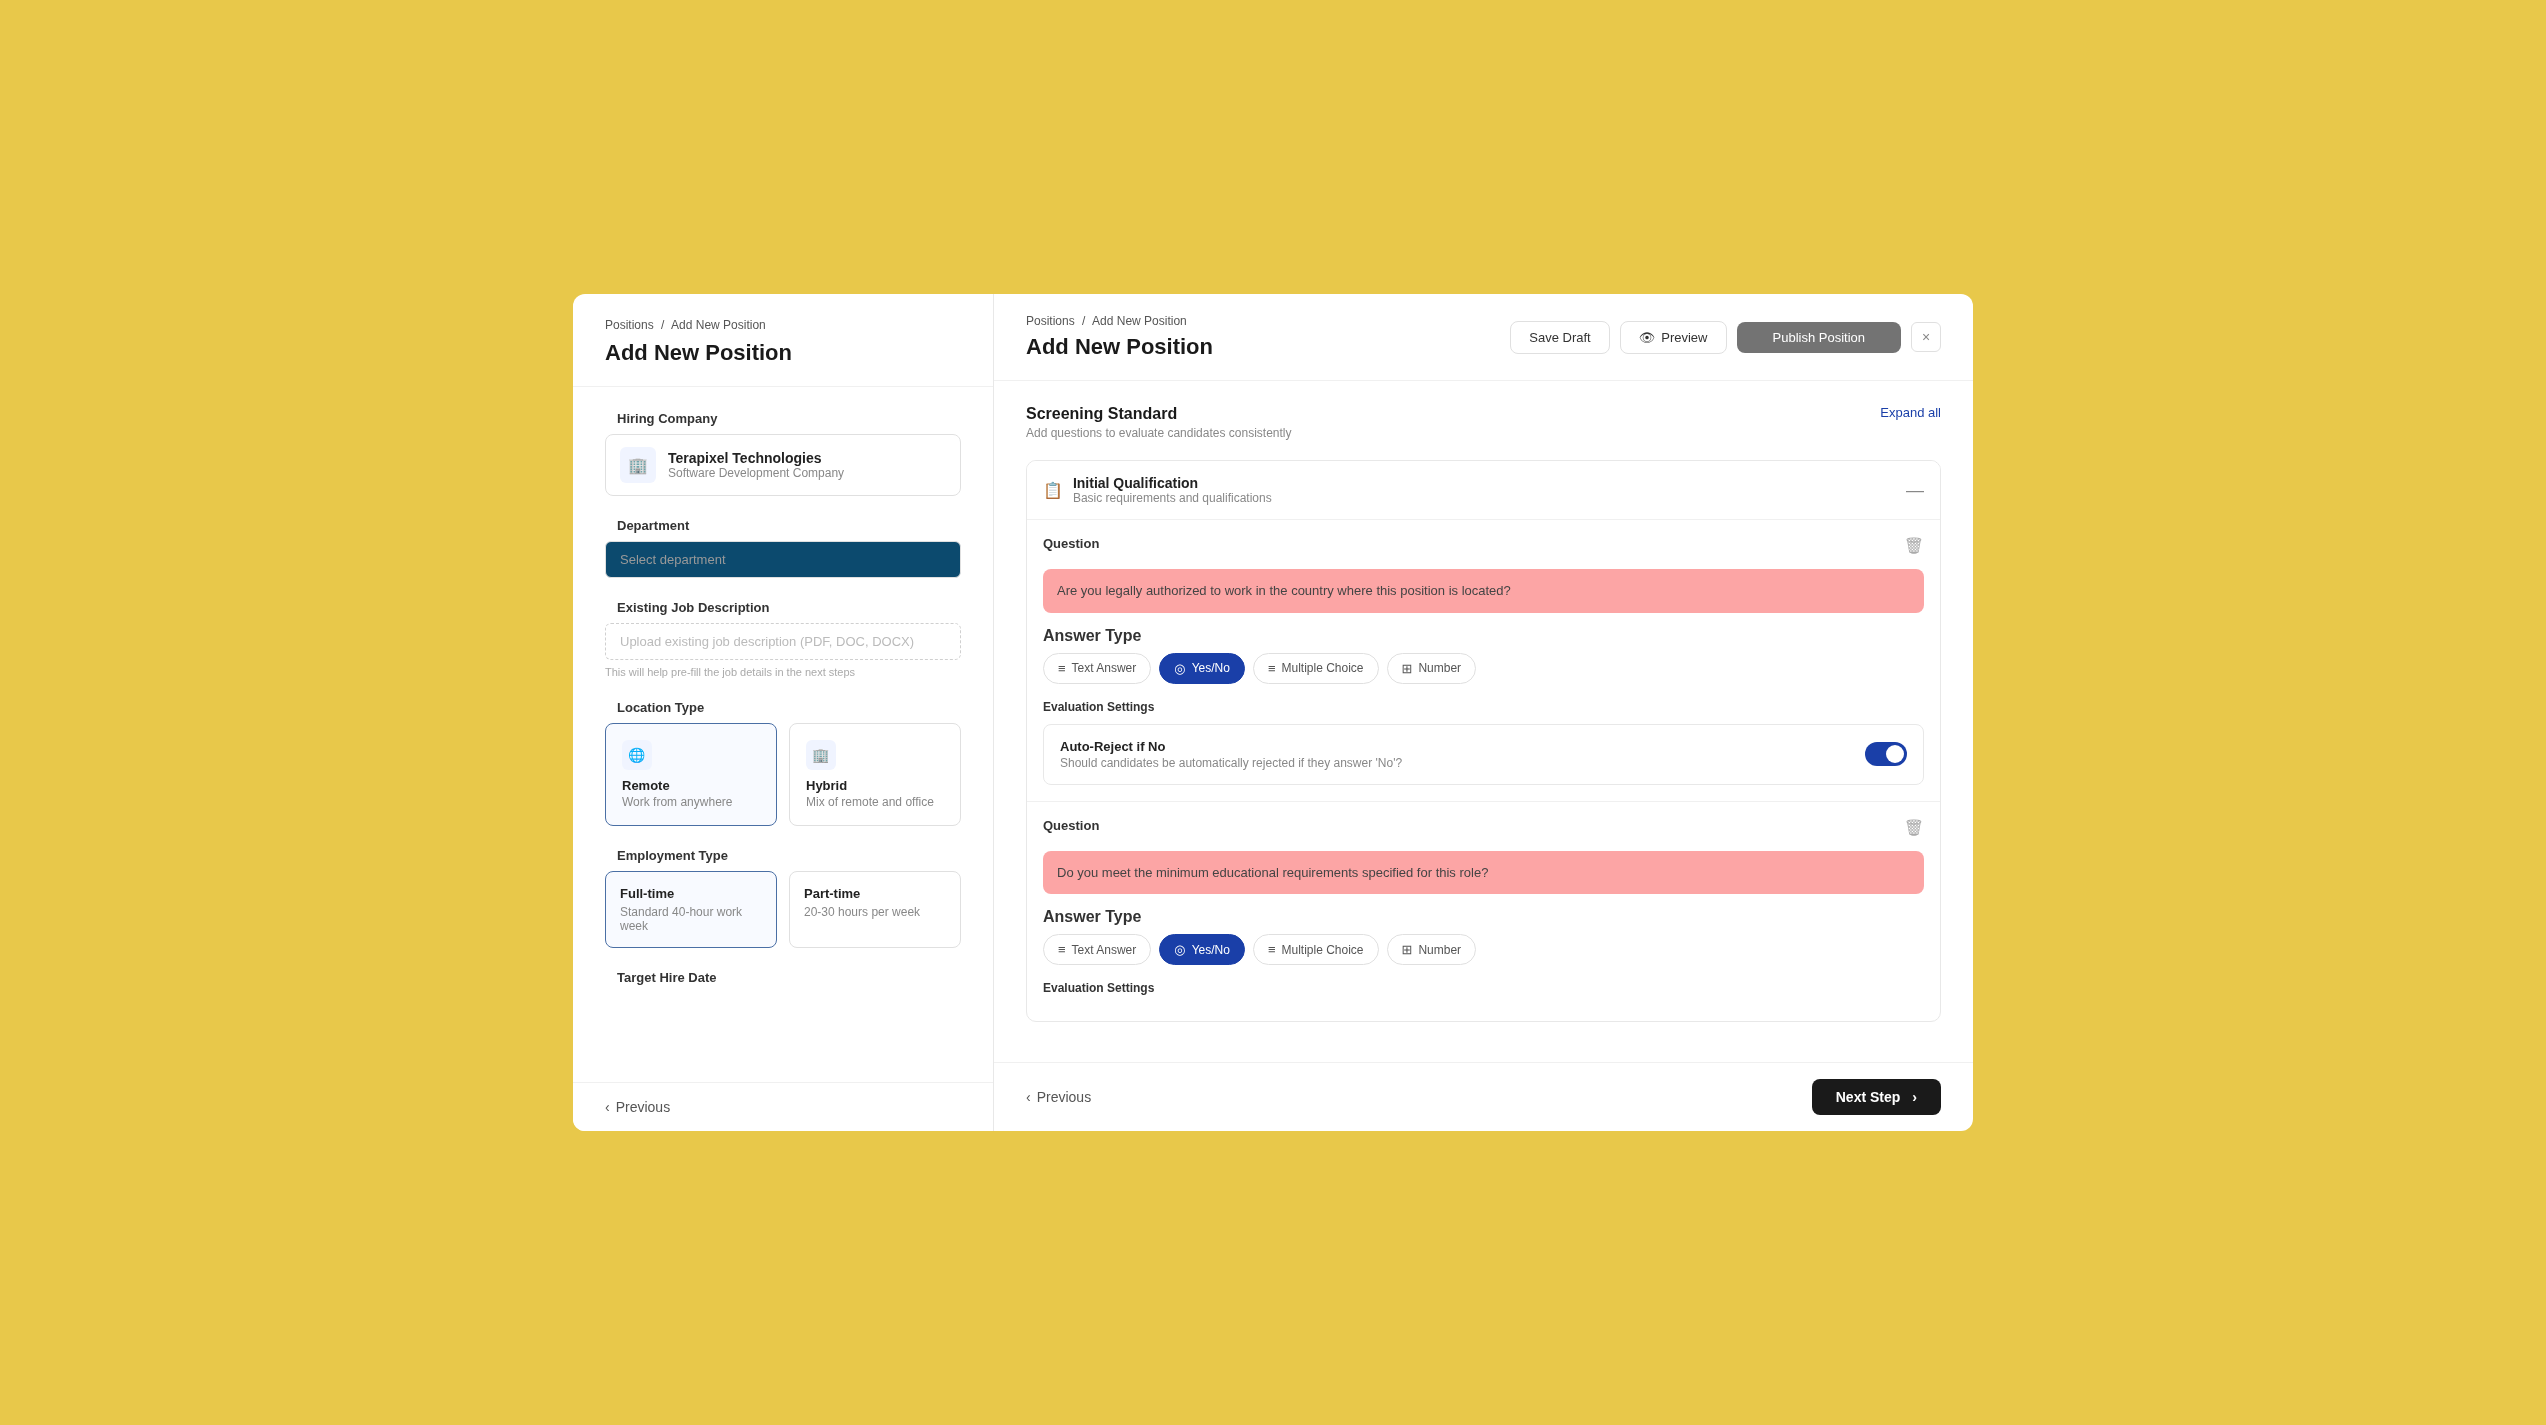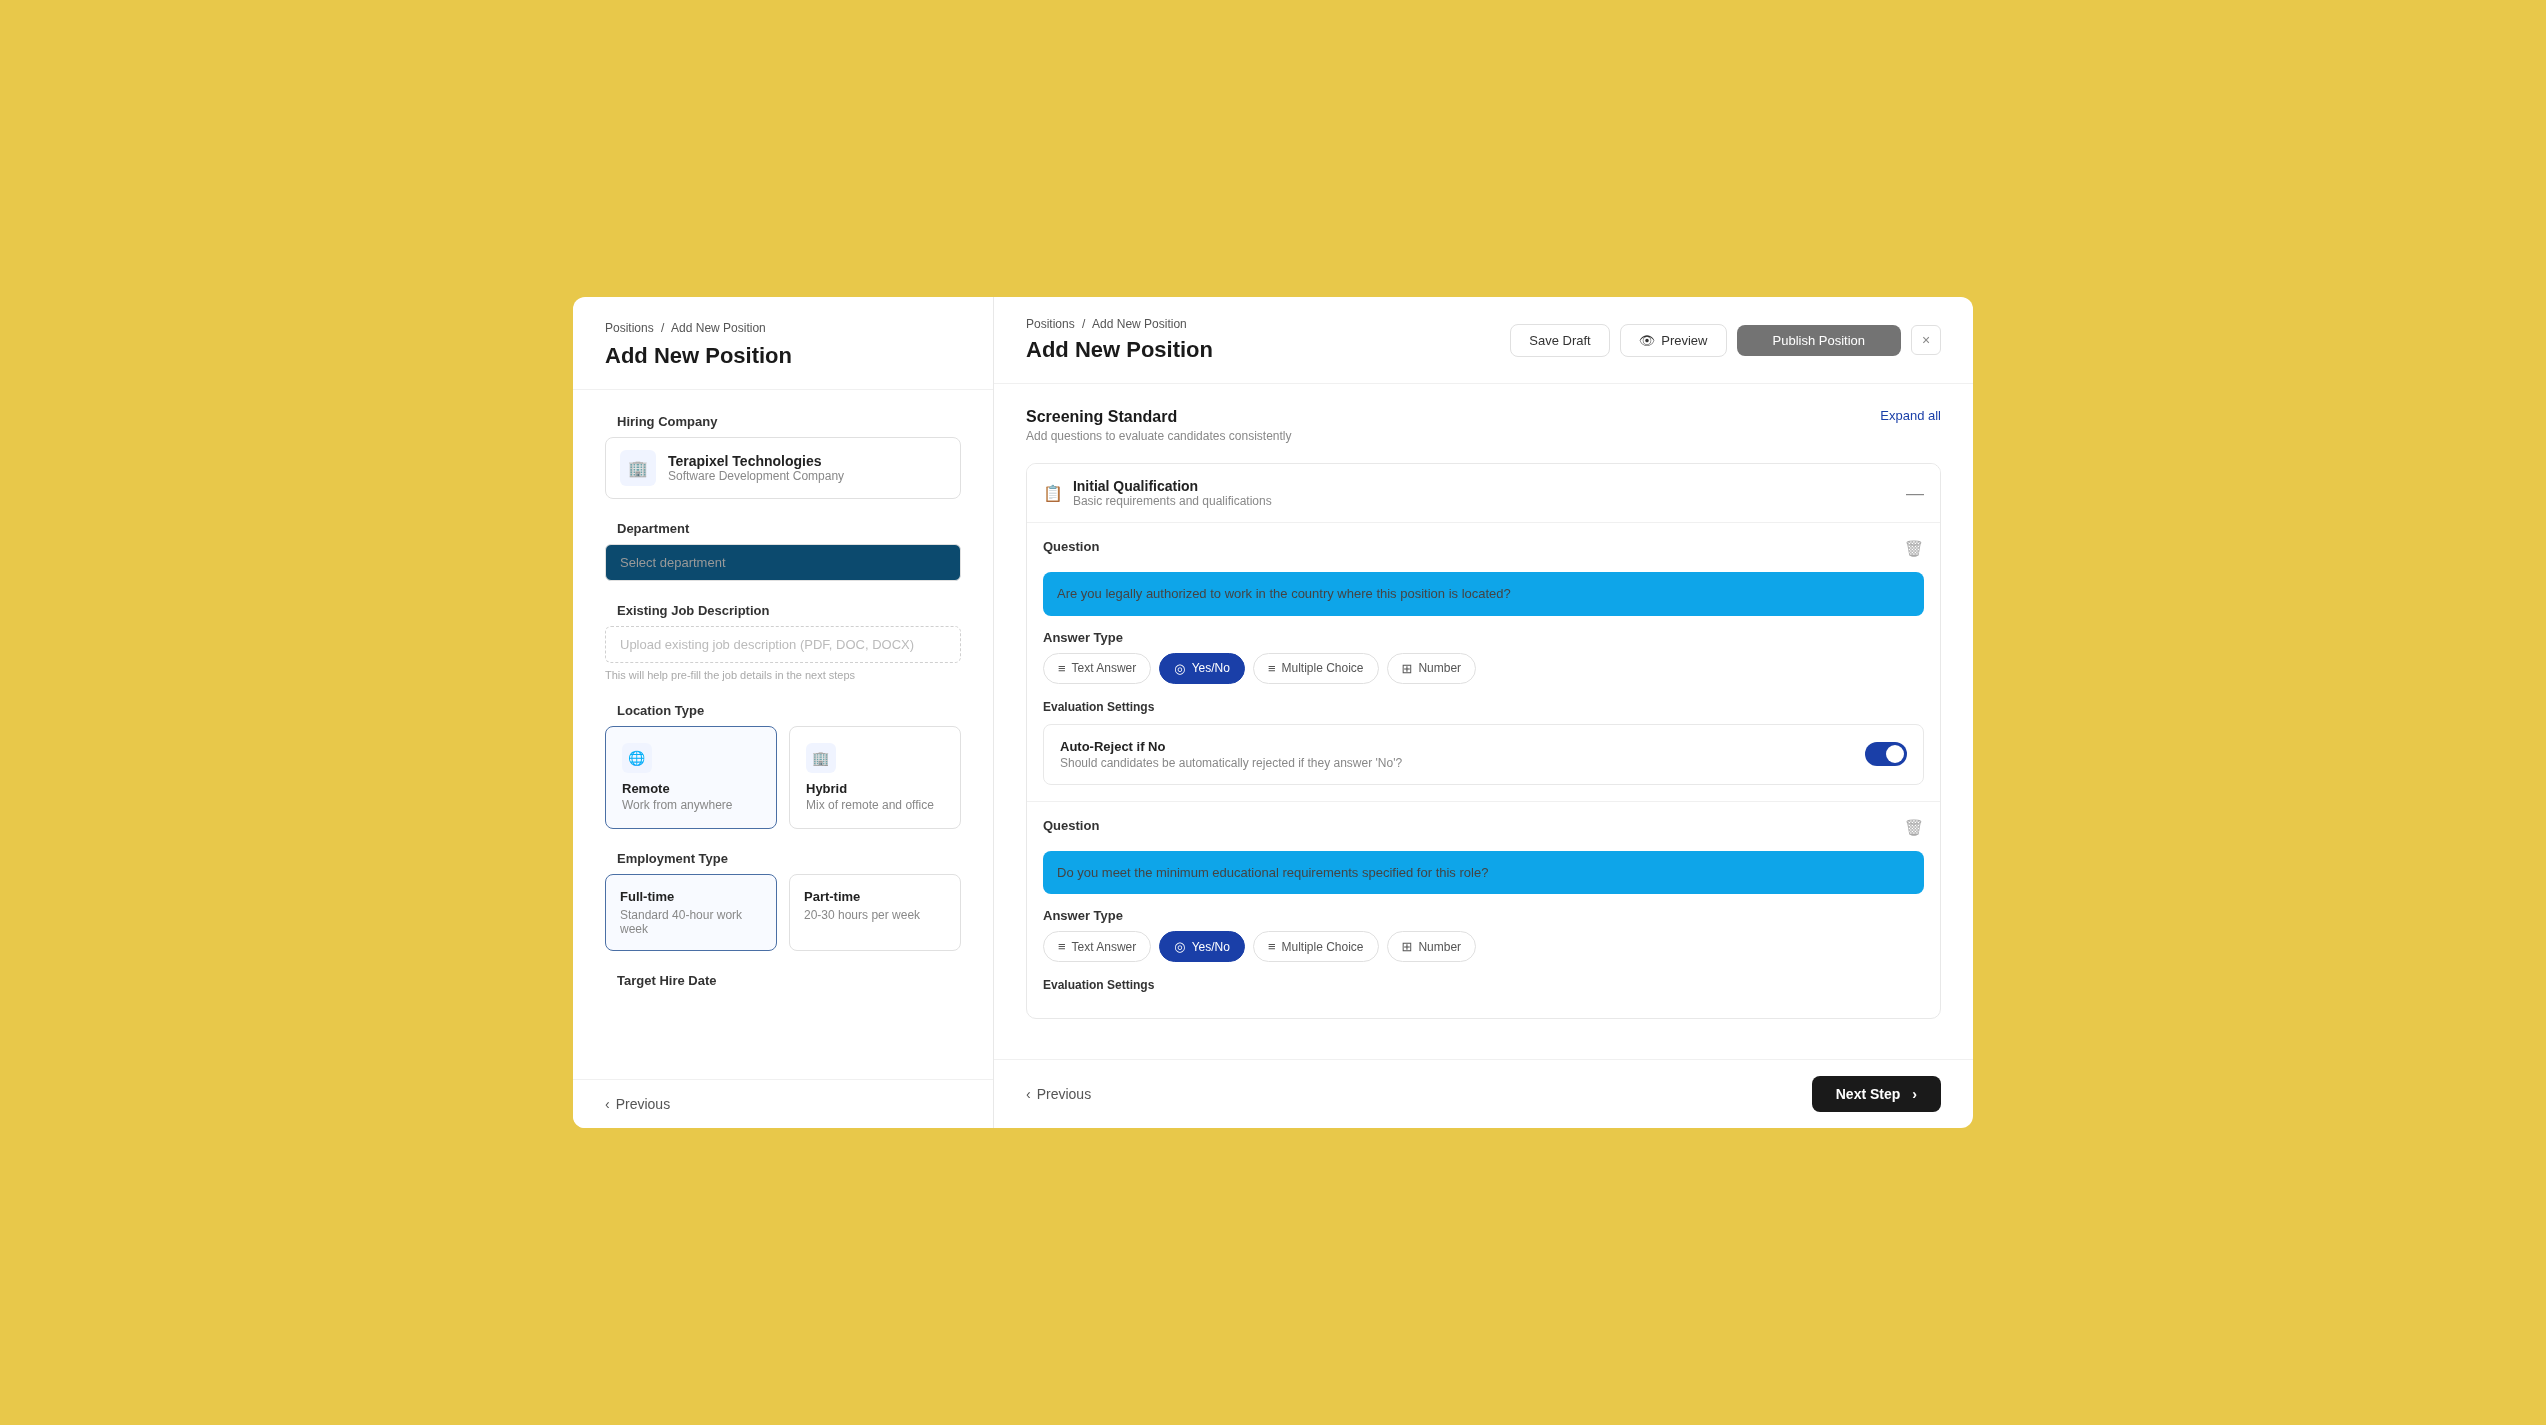"Are you legally authorized to" .question-text-box { background: #0ea5e9 -> #fca5a5 }
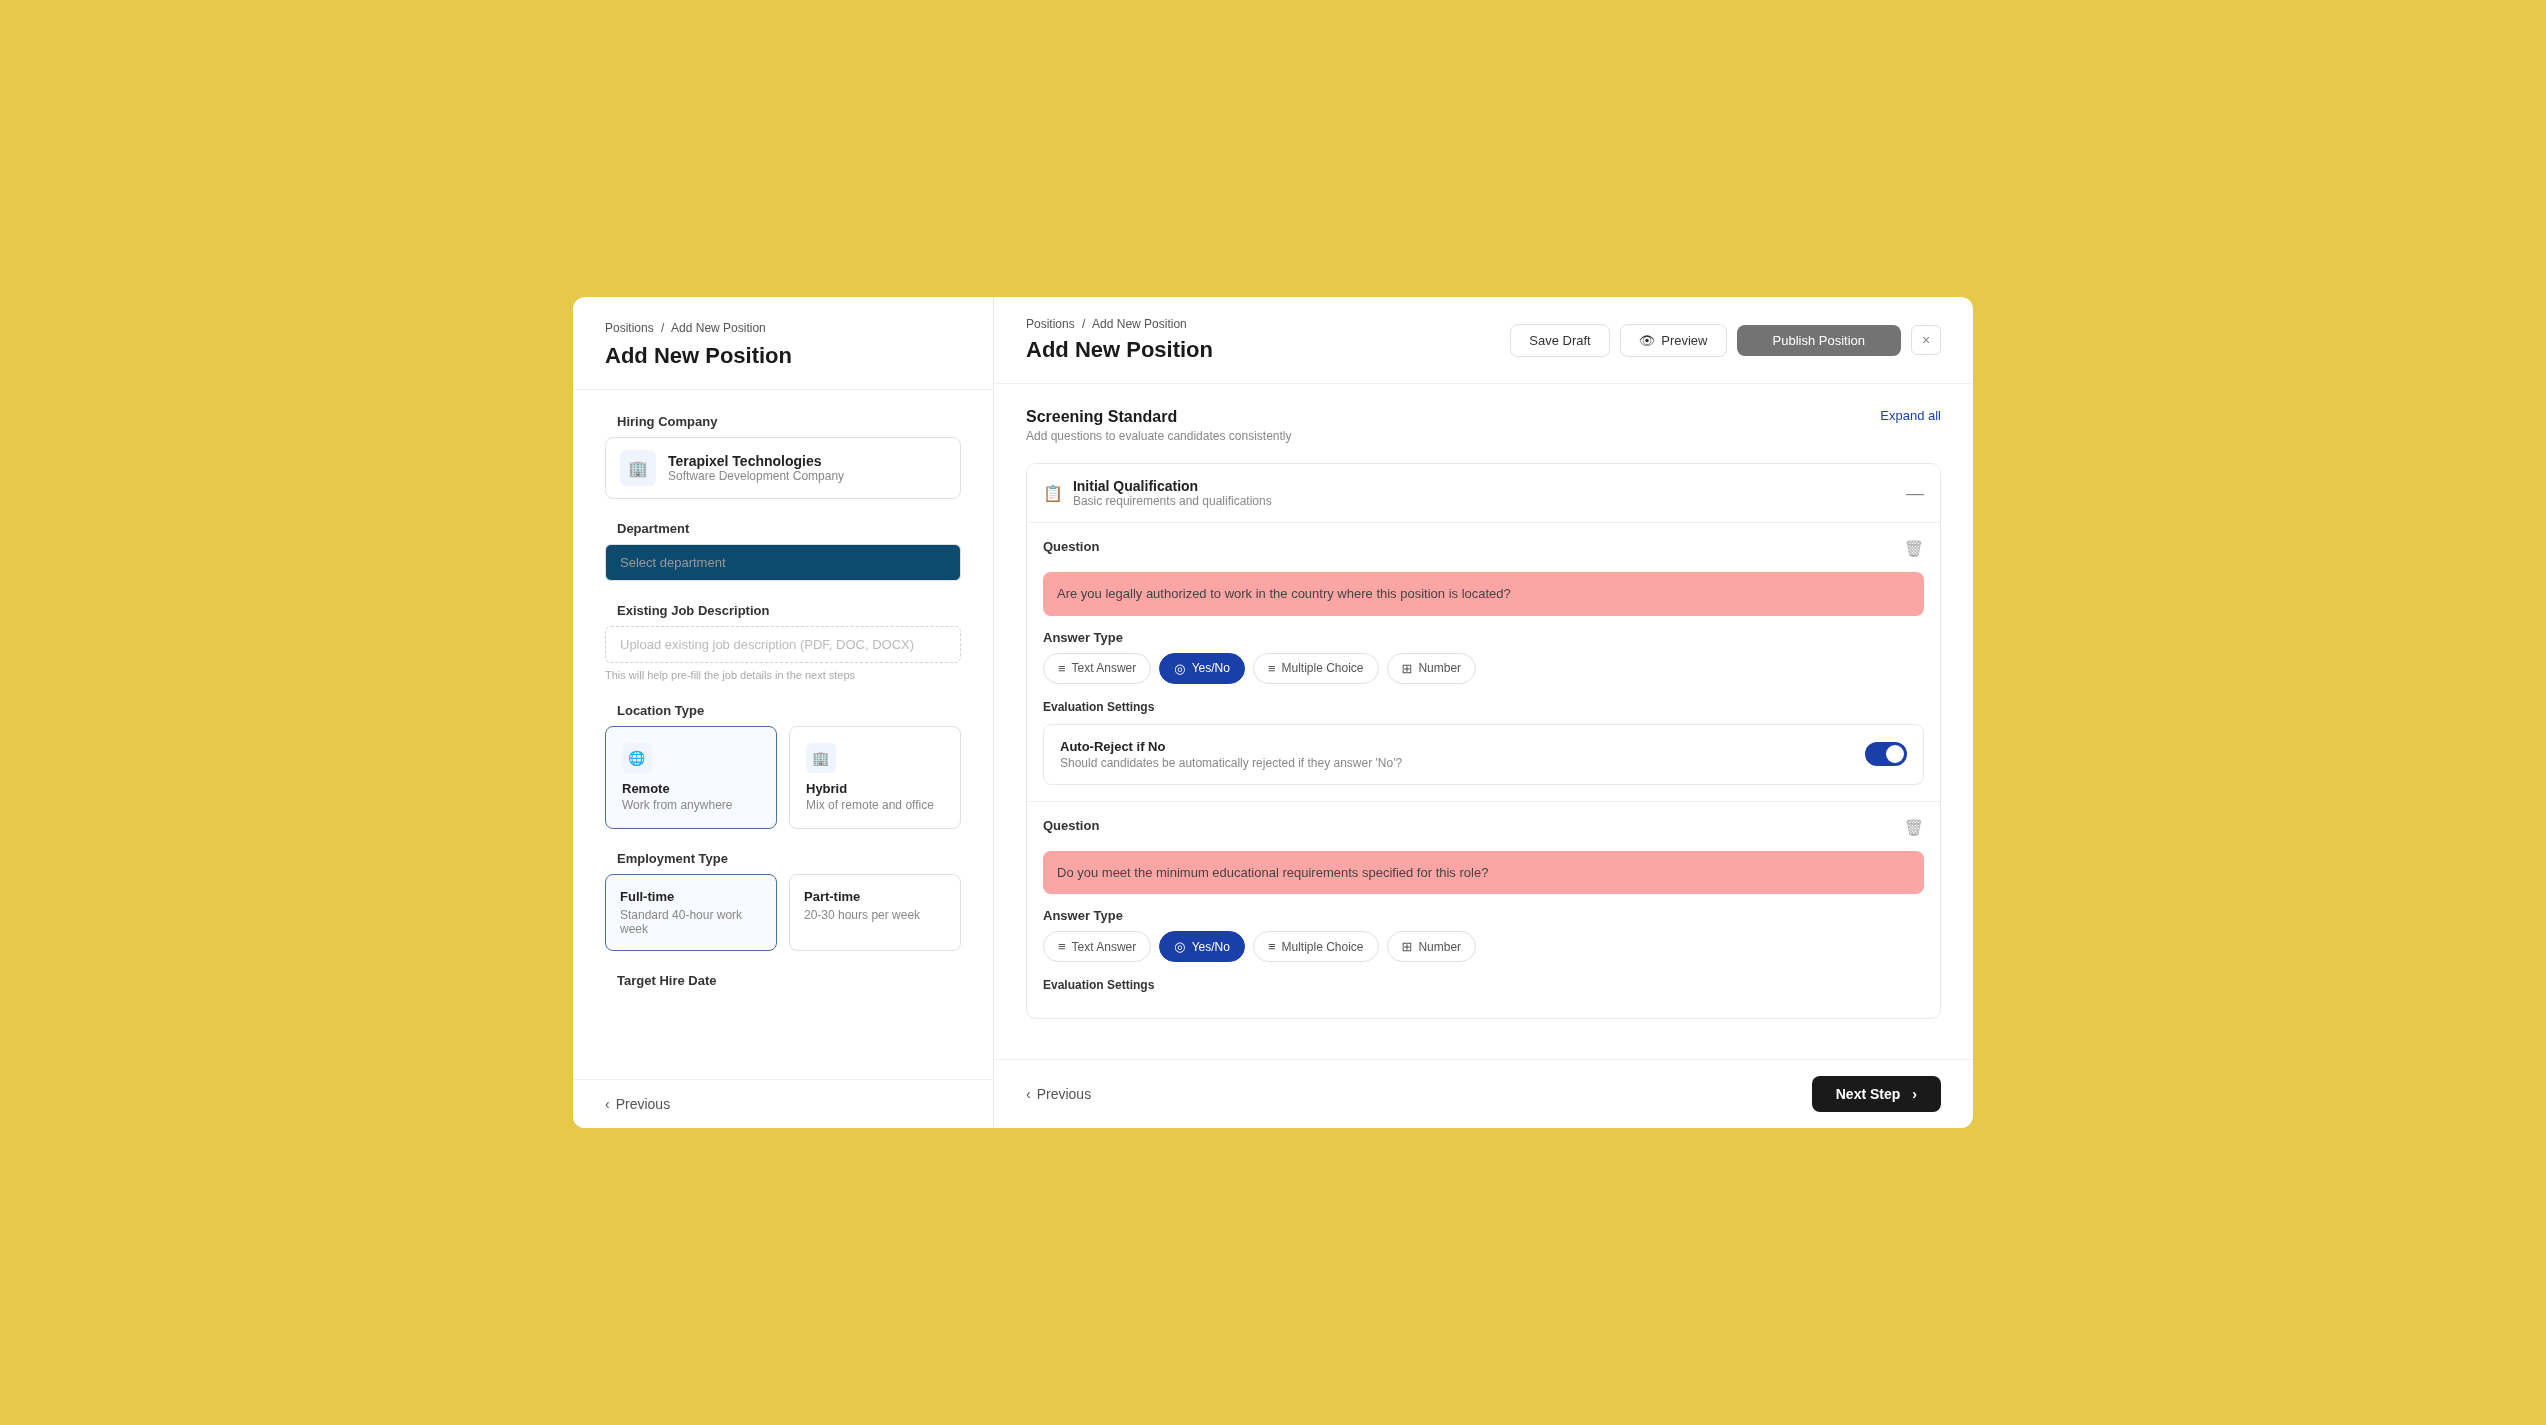"Answer Type" .answer-type-label { font-size: 13px -> 16px }
